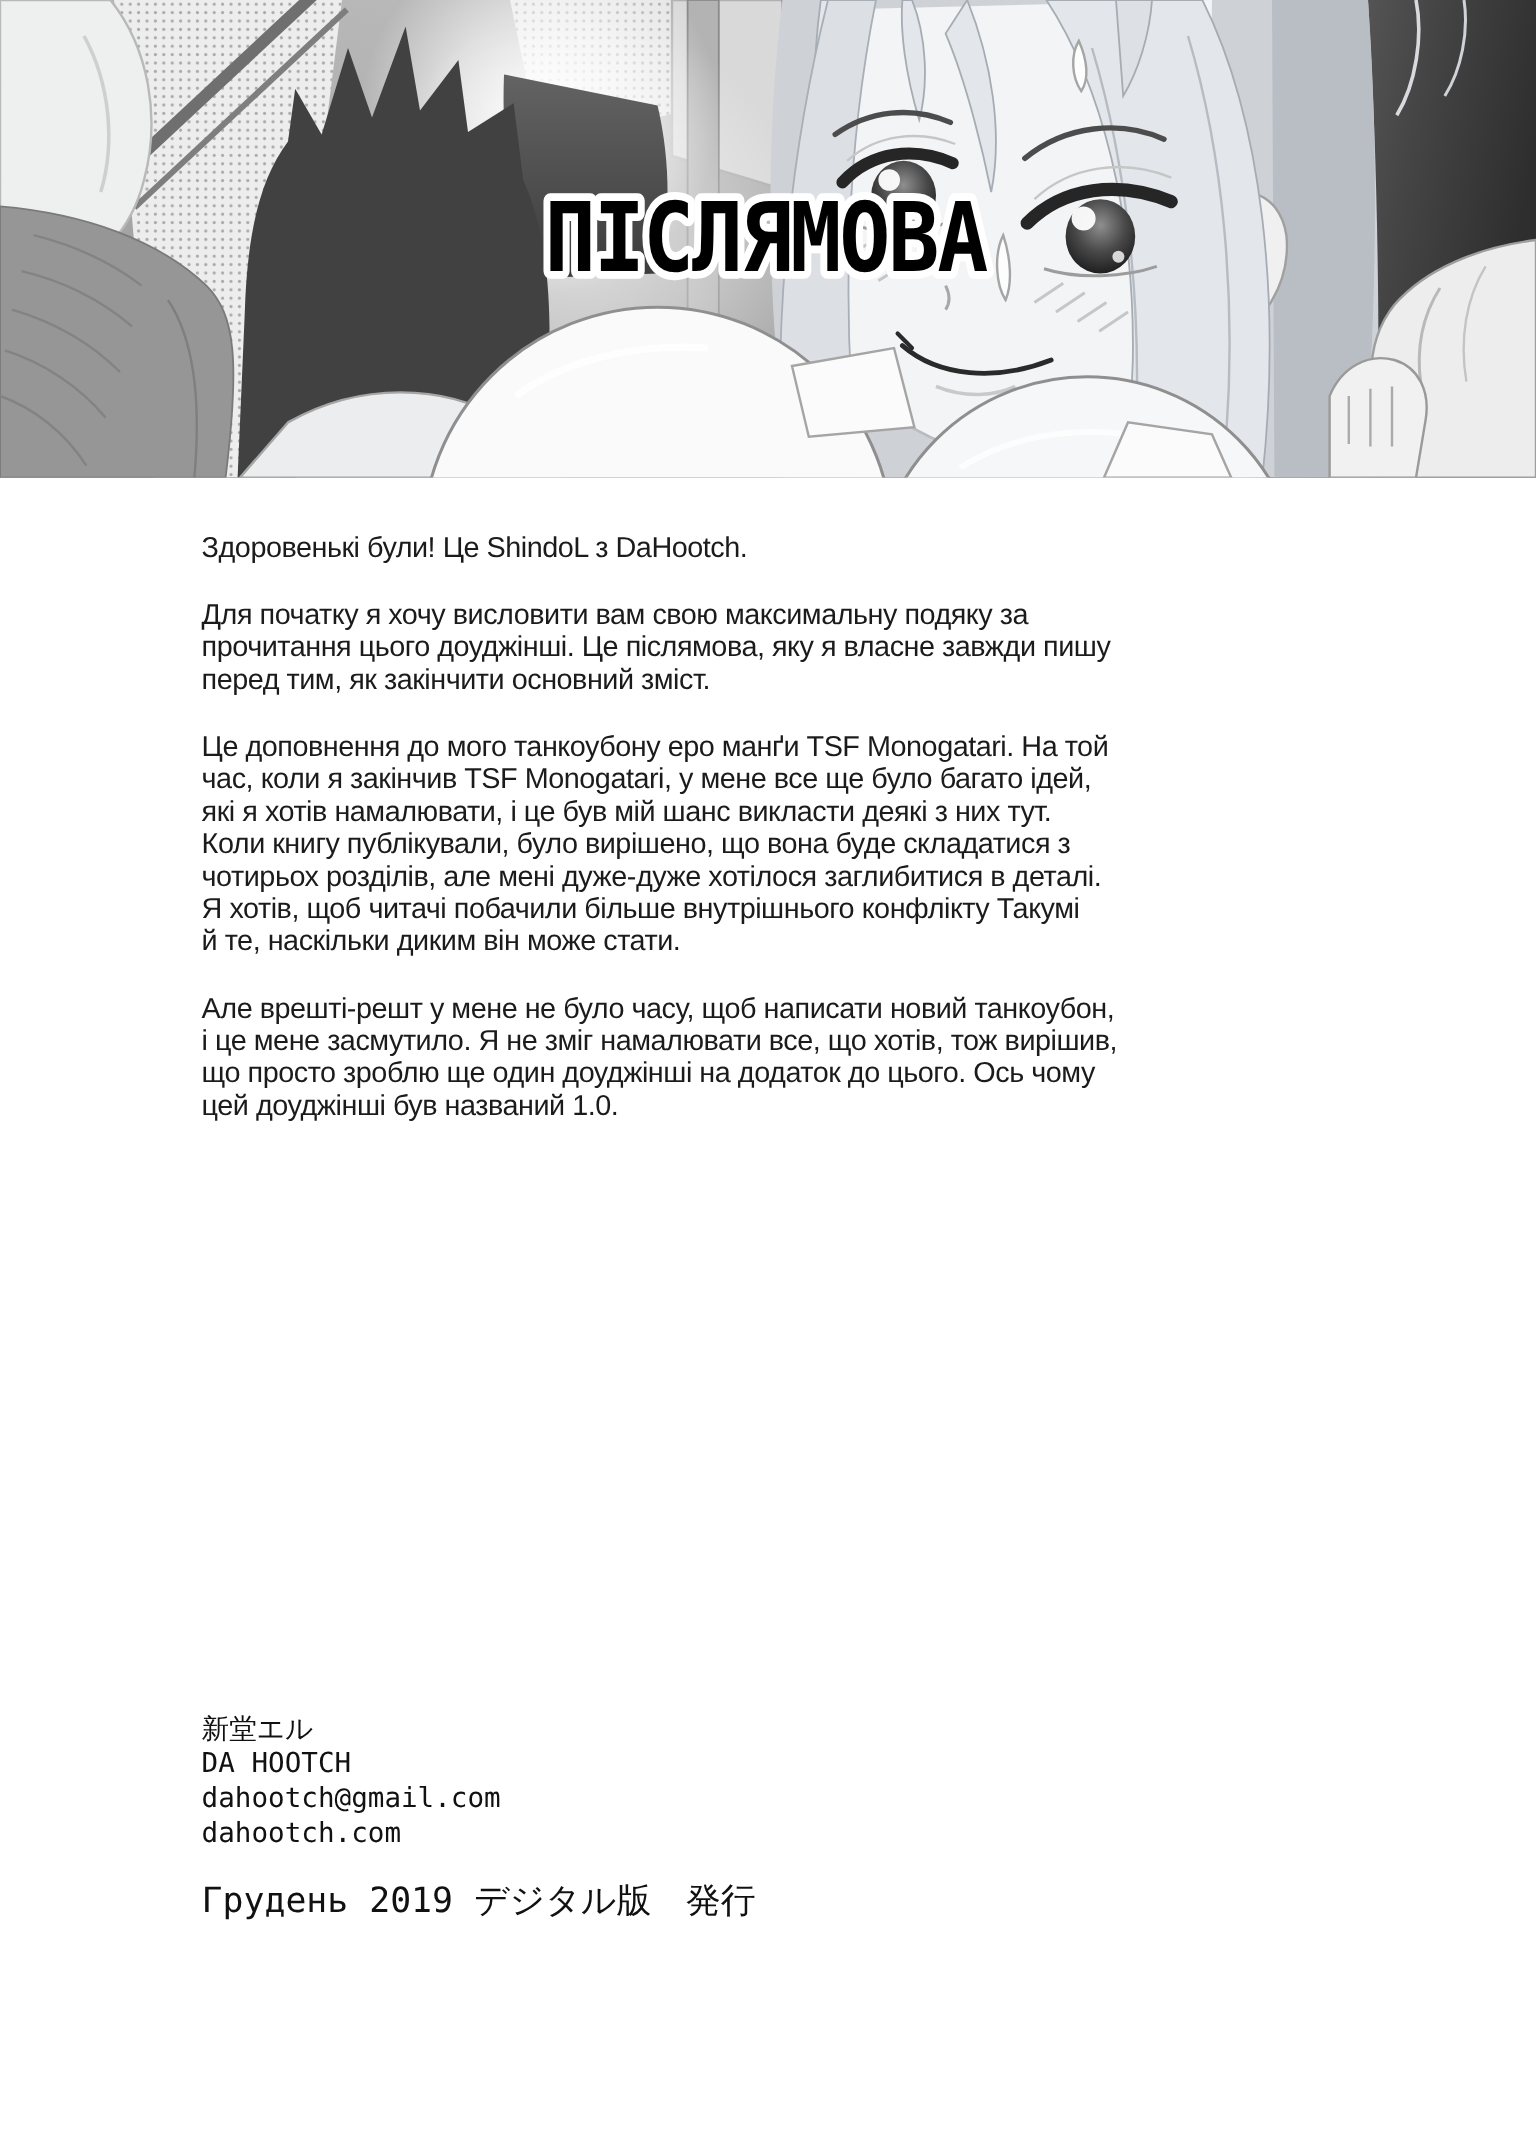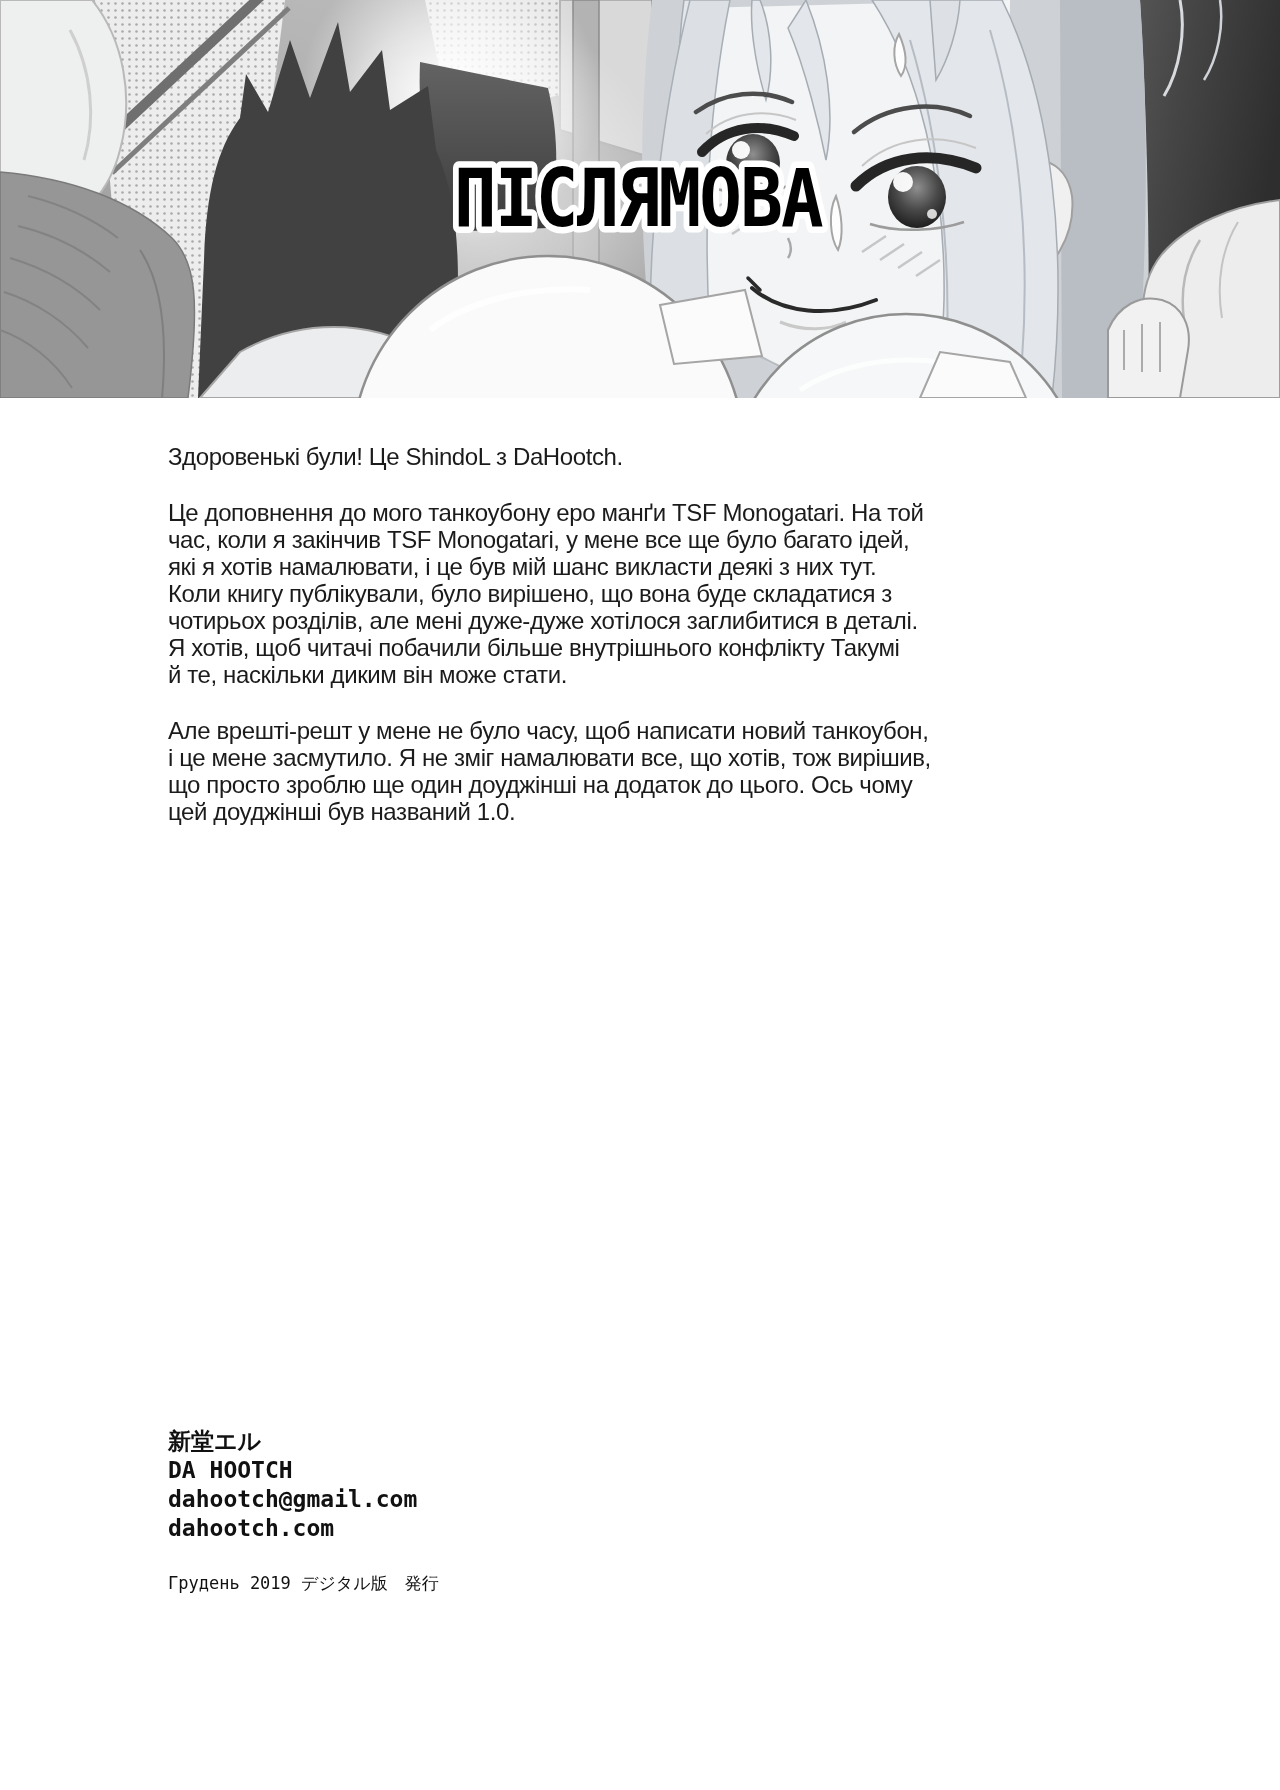"Для початку я хочу висловити" p { html: none -> <p>Для початку я хочу висловити вам свою максимальну подяку за прочитання цього доуджінші. Це післямова, яку я власне завжди пишу перед тим, як закінчити основний зміст.</p> }
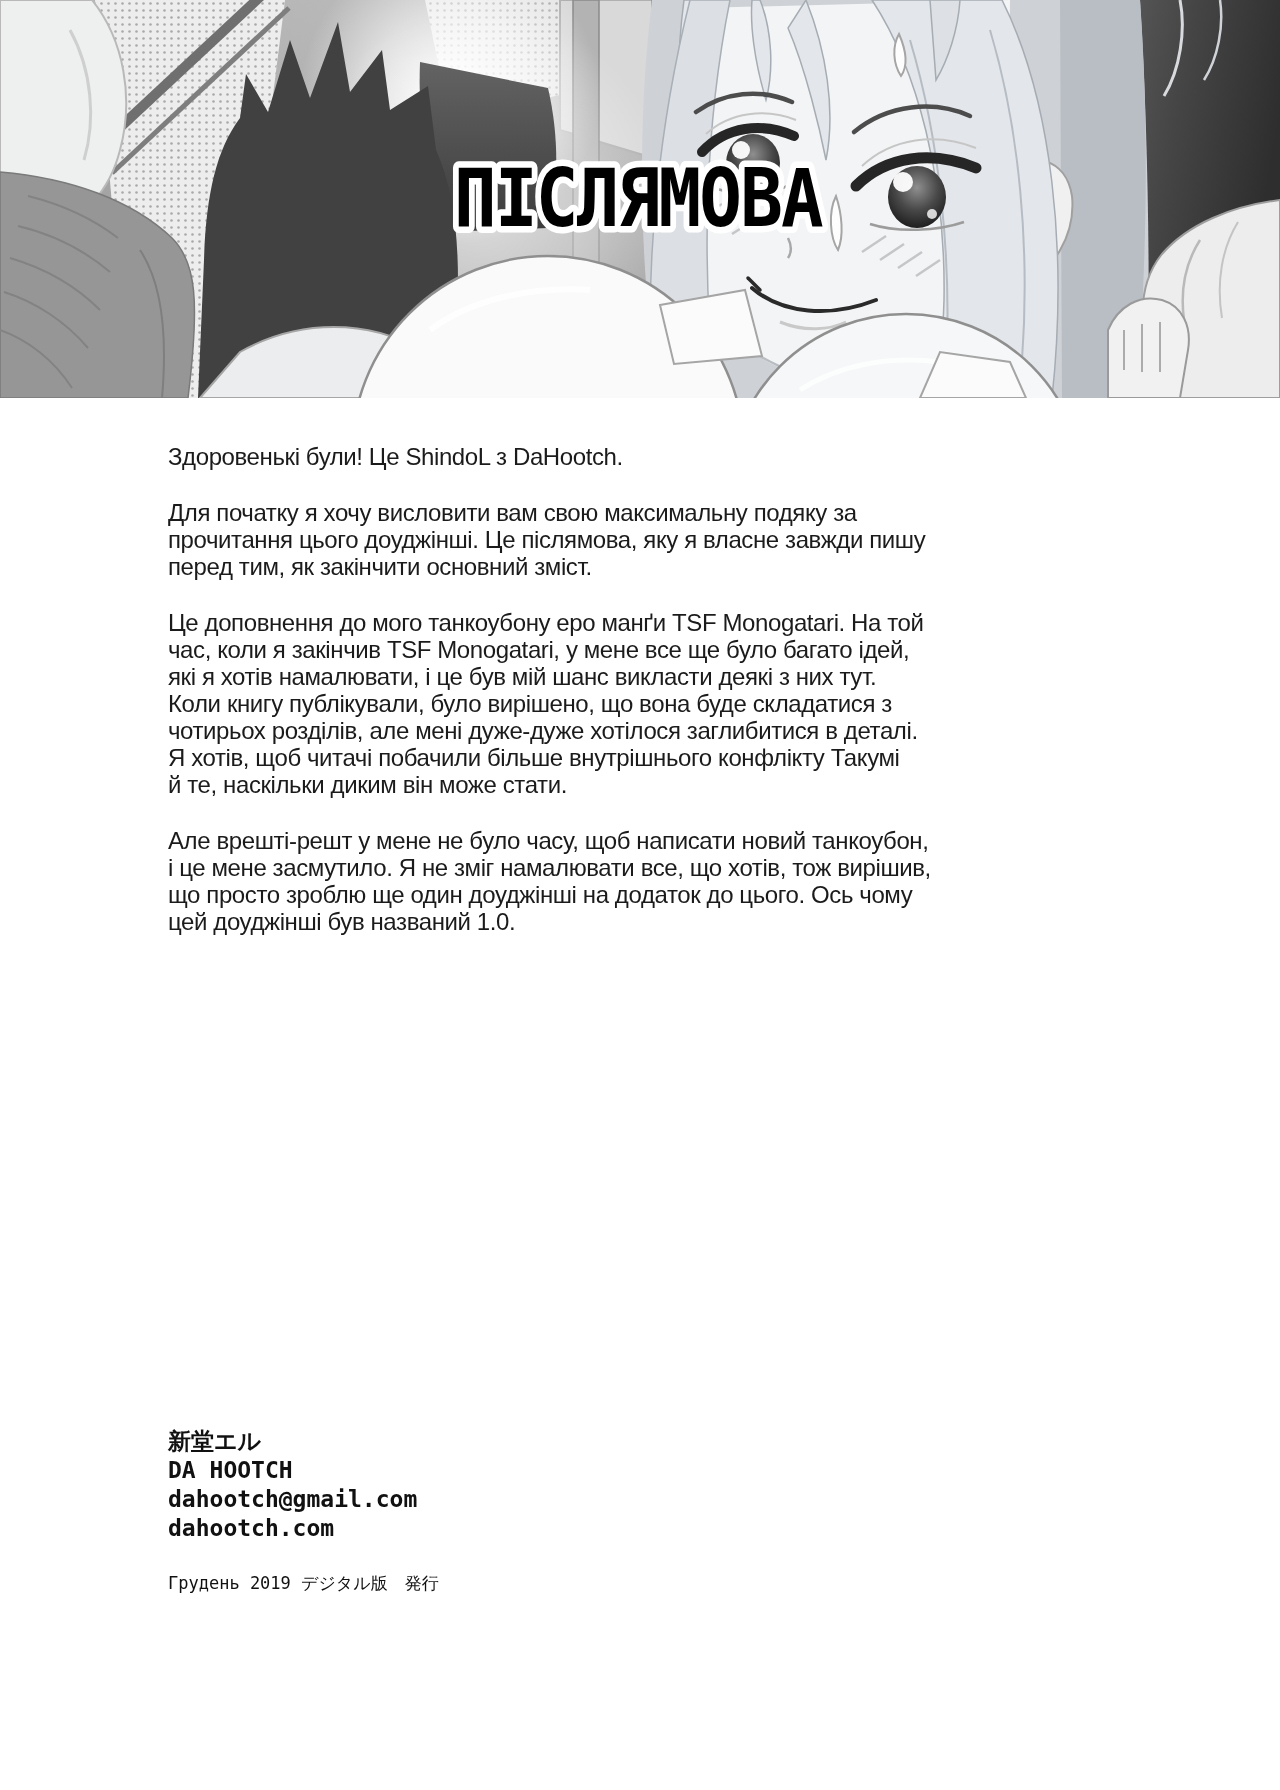"新堂エル" .credits div { font-weight: bold -> none }
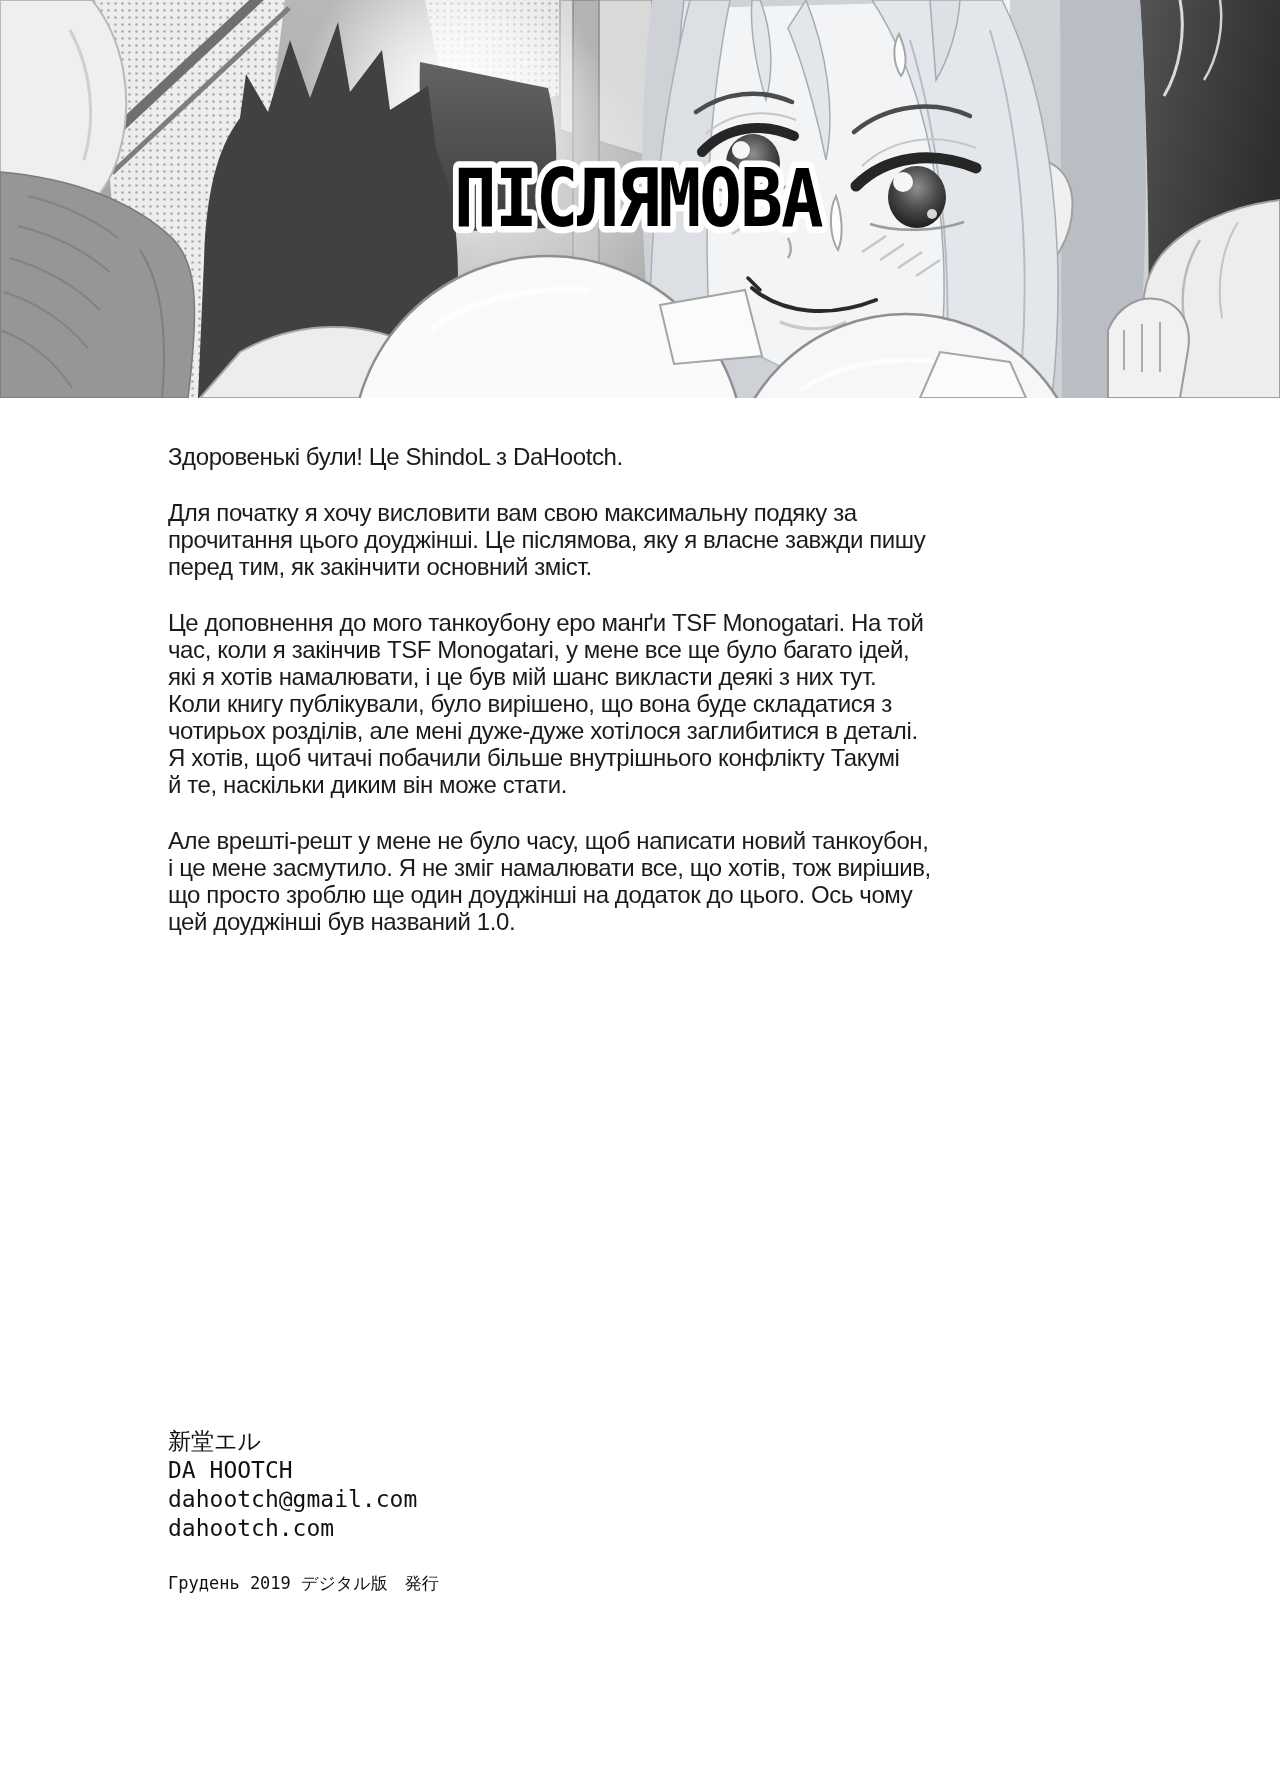"Грудень 2019 デジタル版 発行" .publication { font-size: 17px -> 29px }
